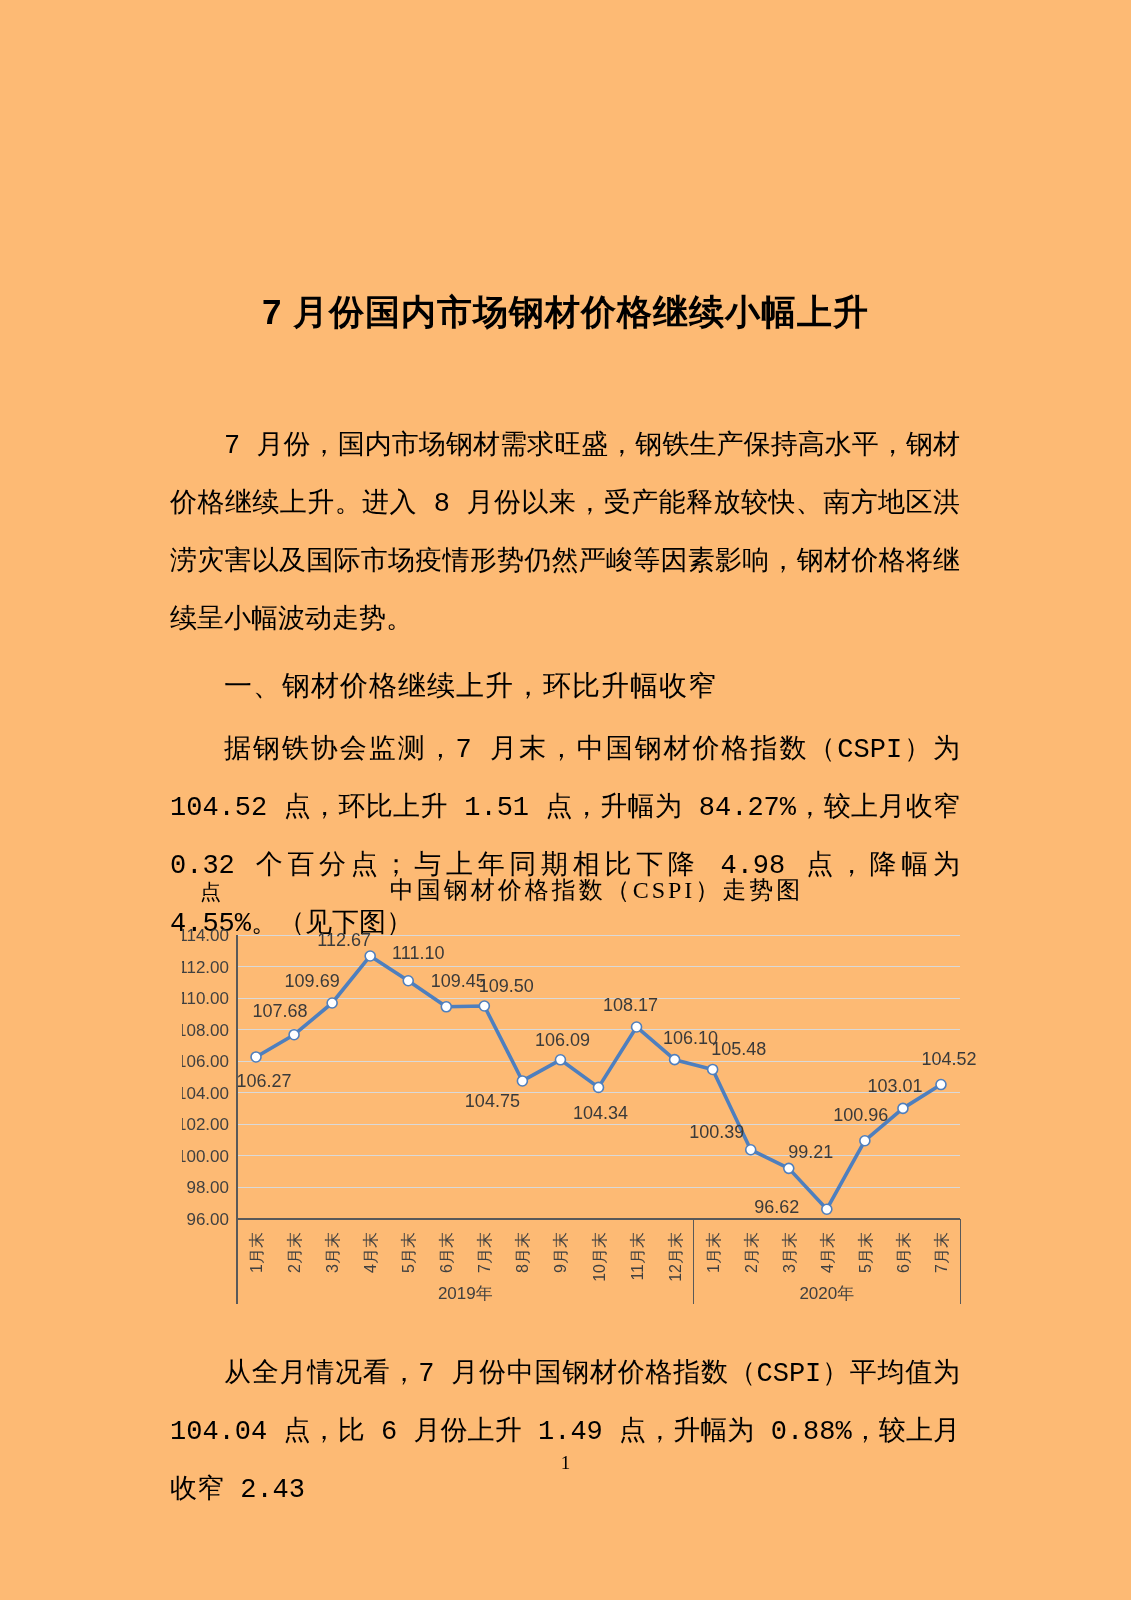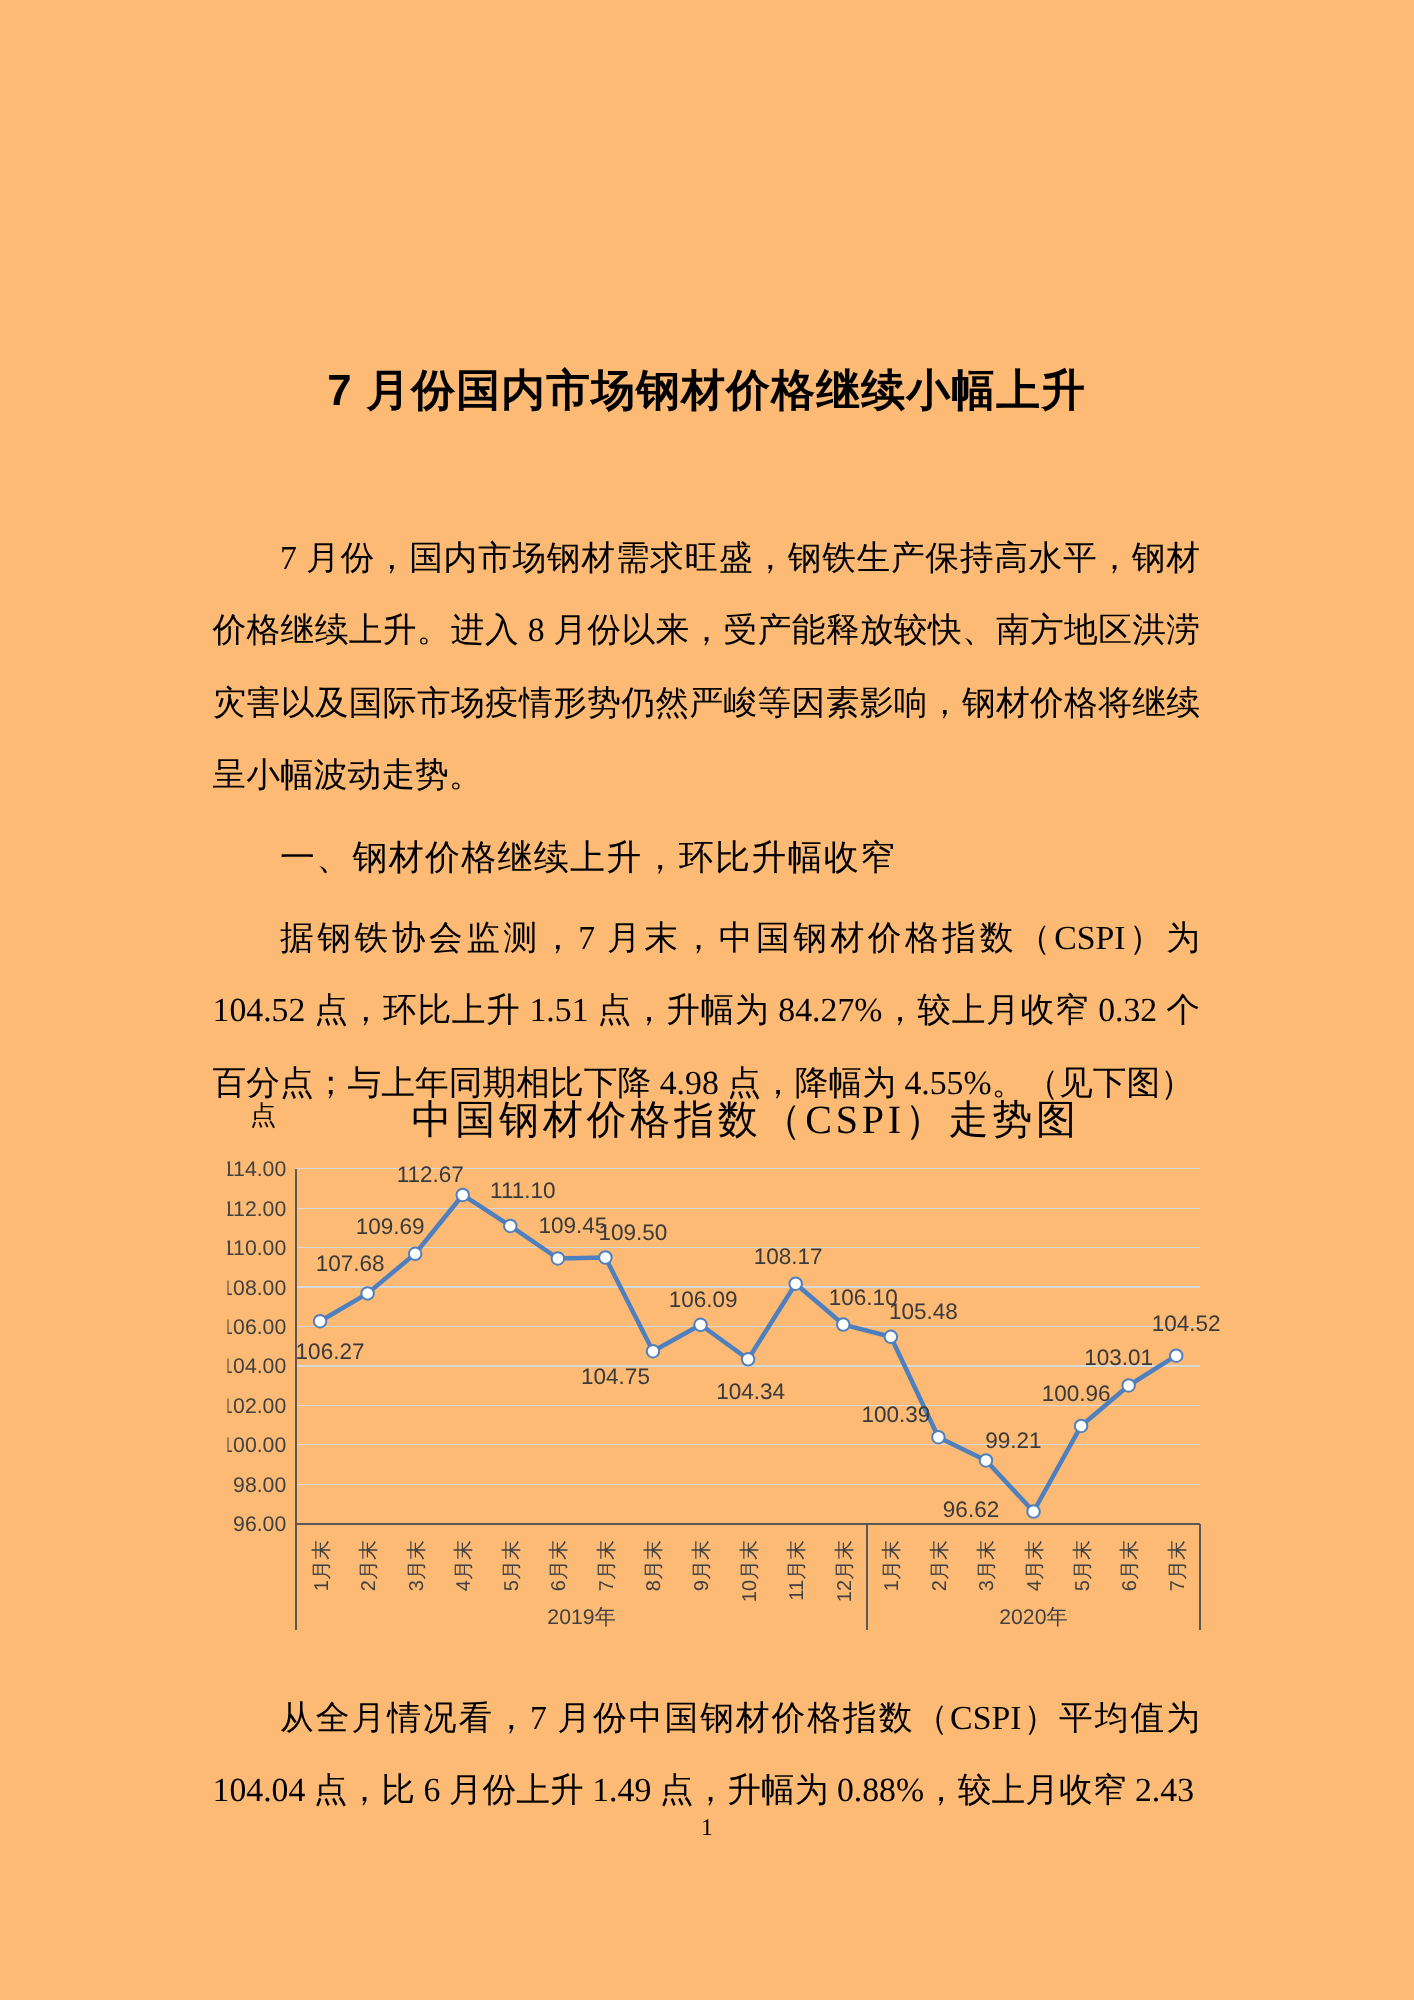"7 月份，国内市场钢材需求旺盛，钢铁生产保持高水平，钢材价格继续上升。进入 8" .para { font-family: none -> Liberation Mono, monospace }
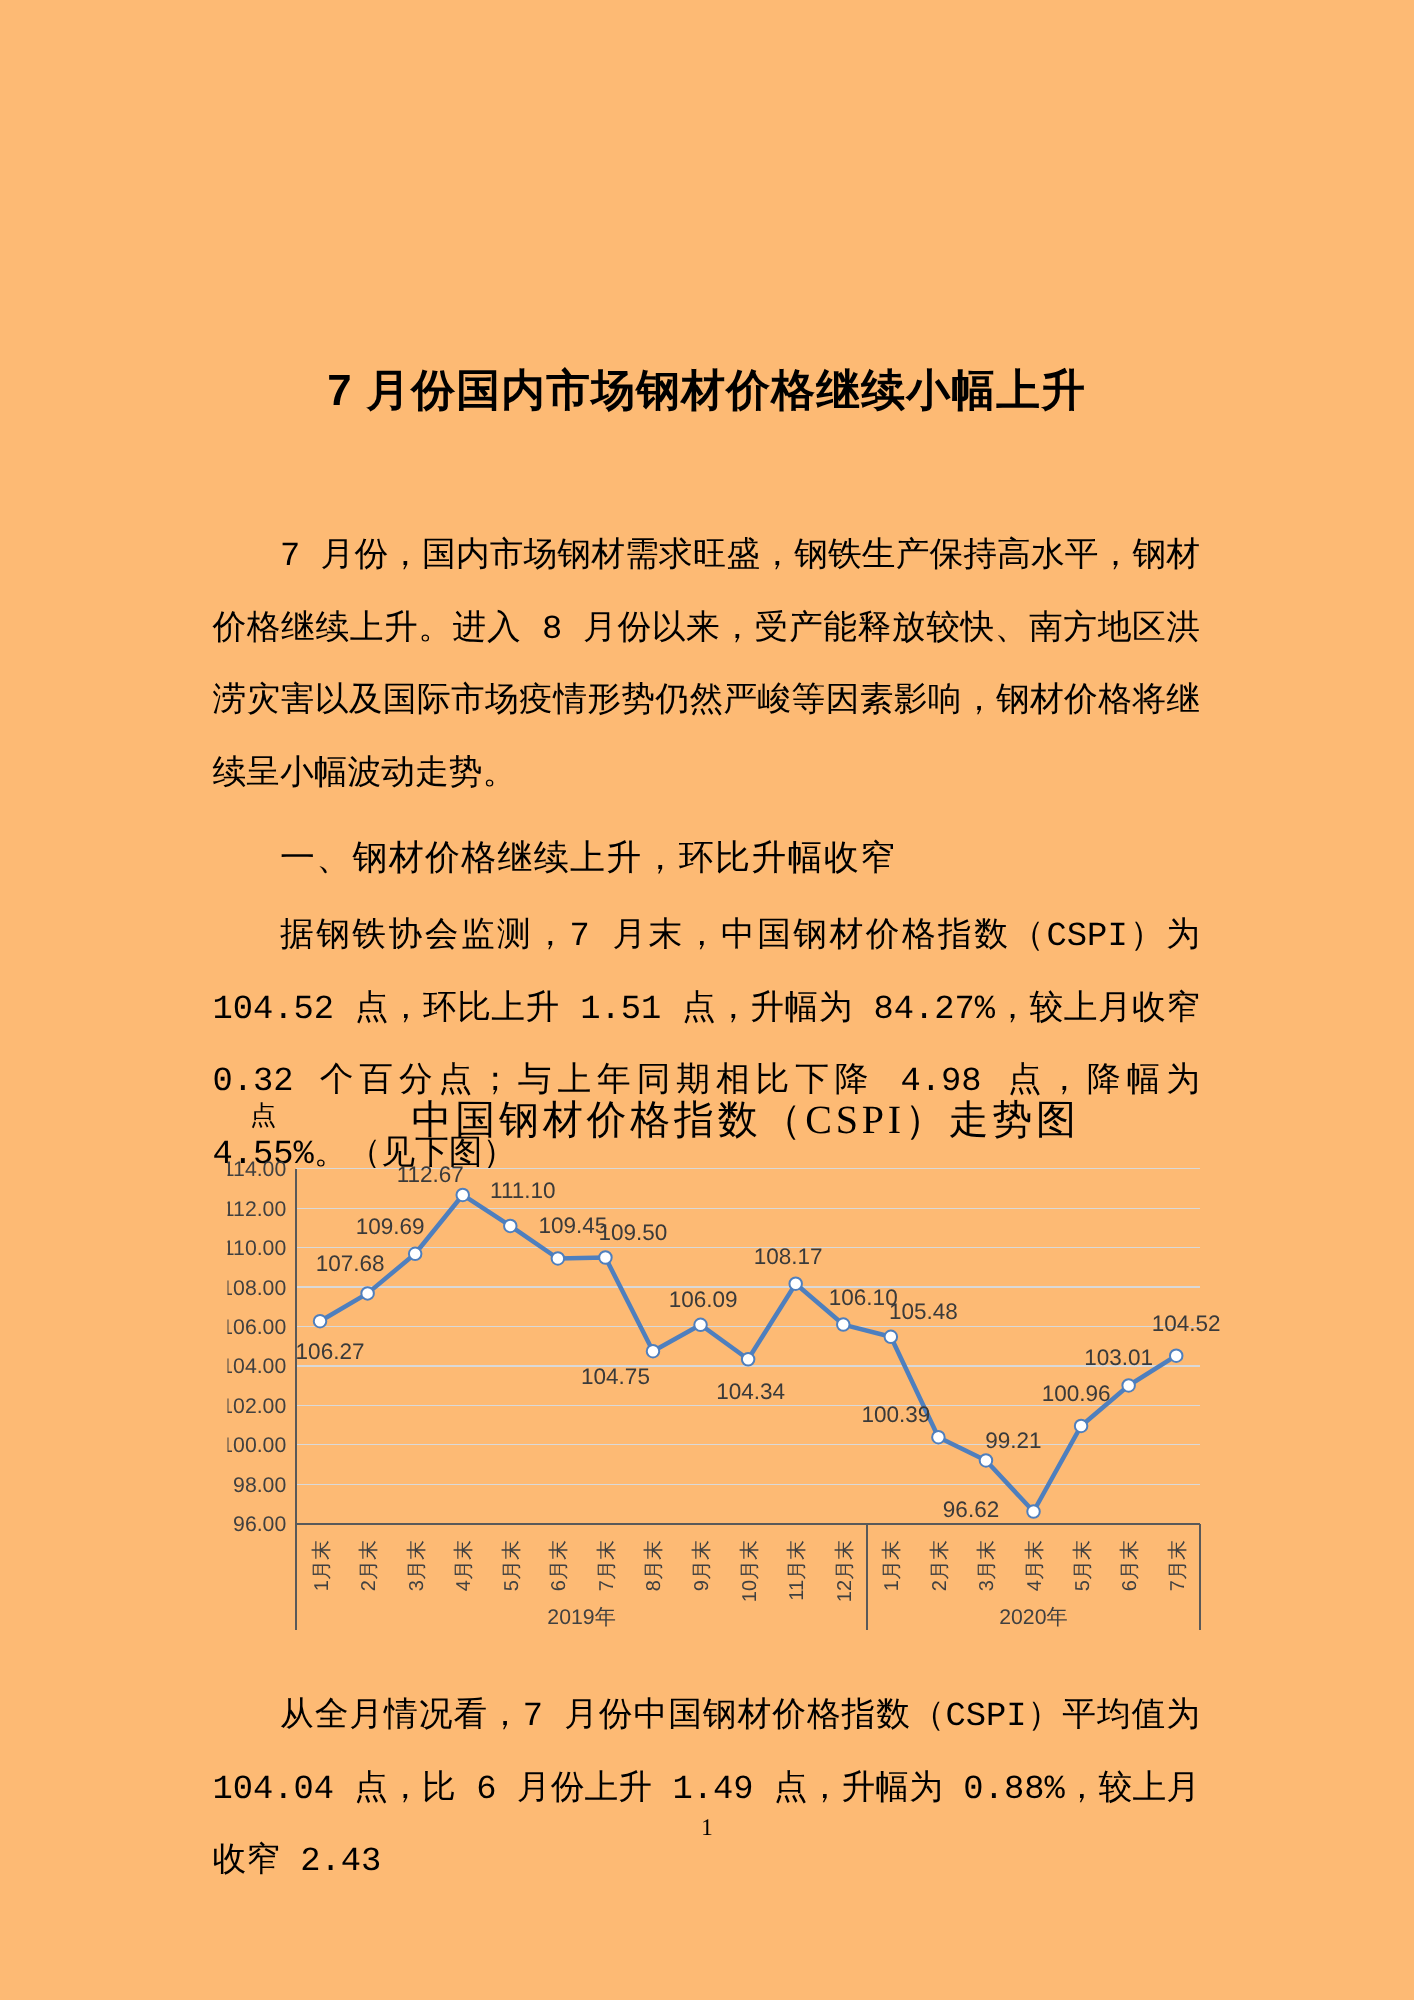"中国钢材价格指数（CSPI）走势图" .chart-title { font-size: 32px -> 24px }
